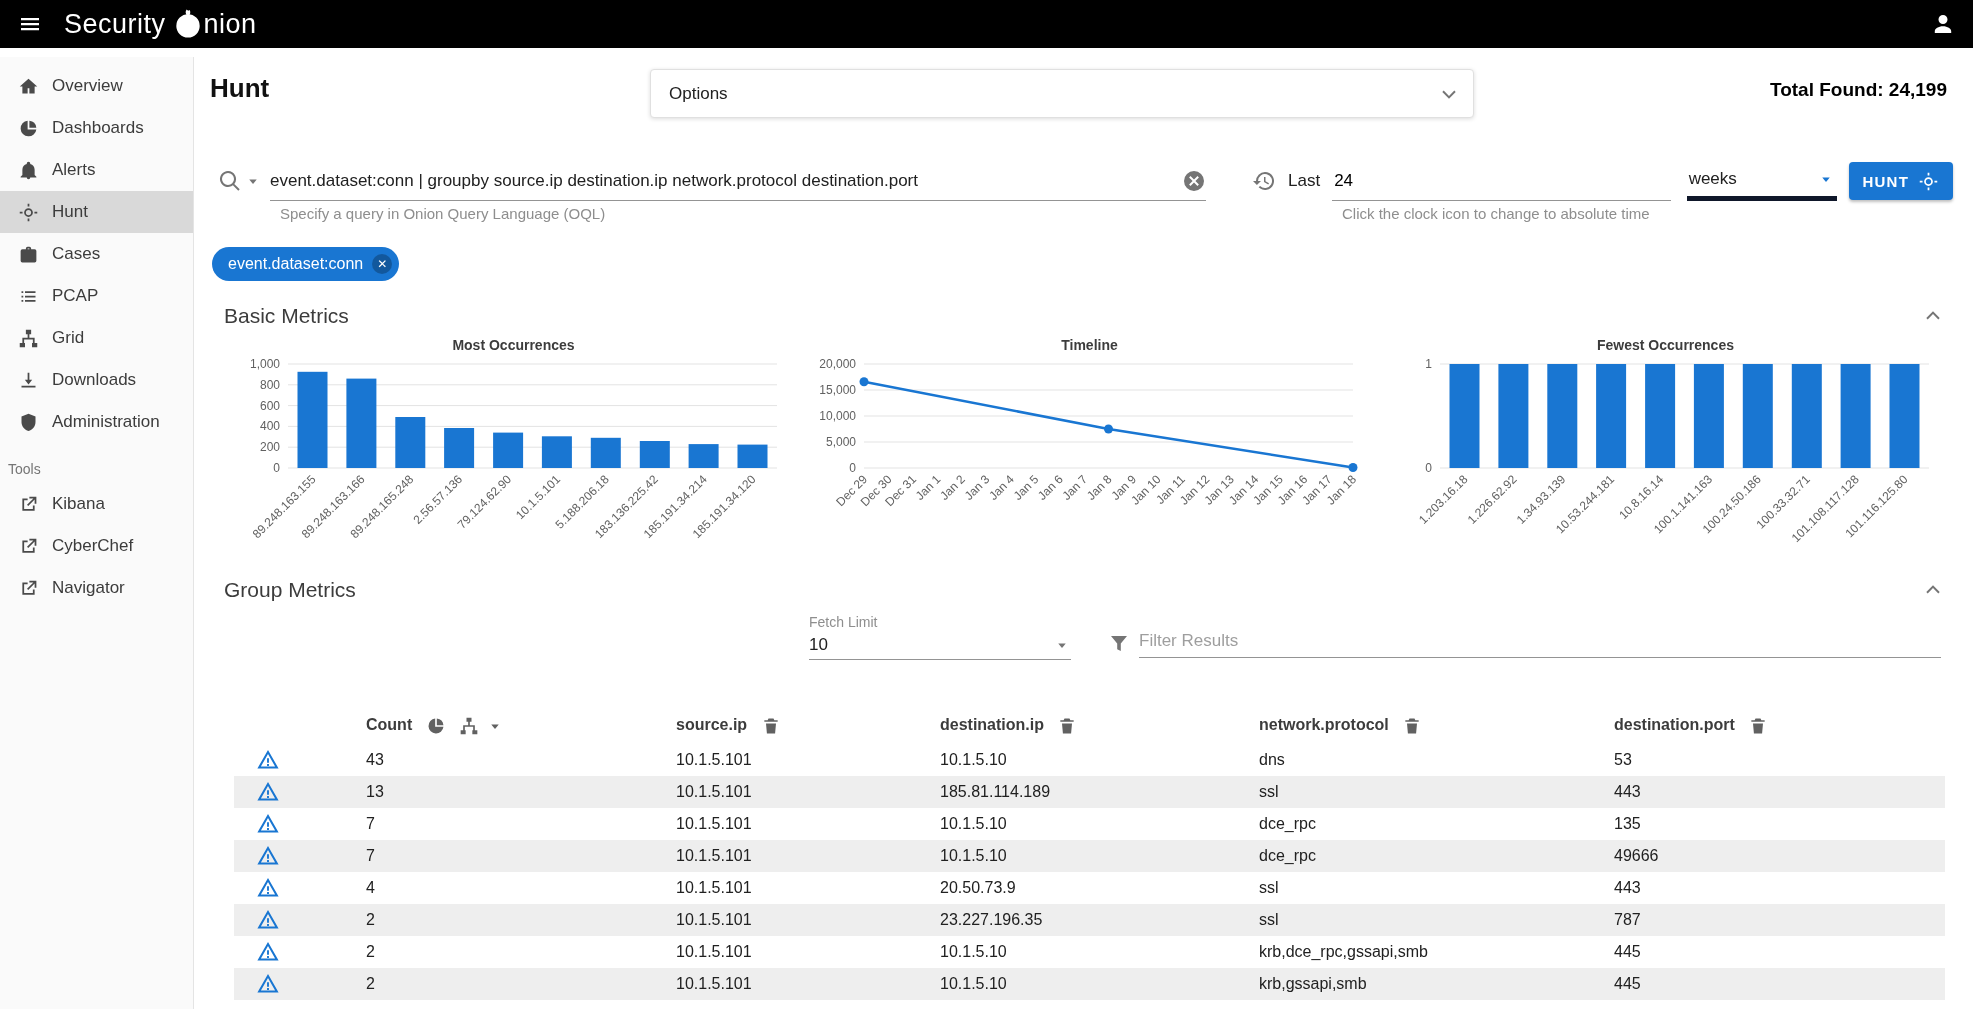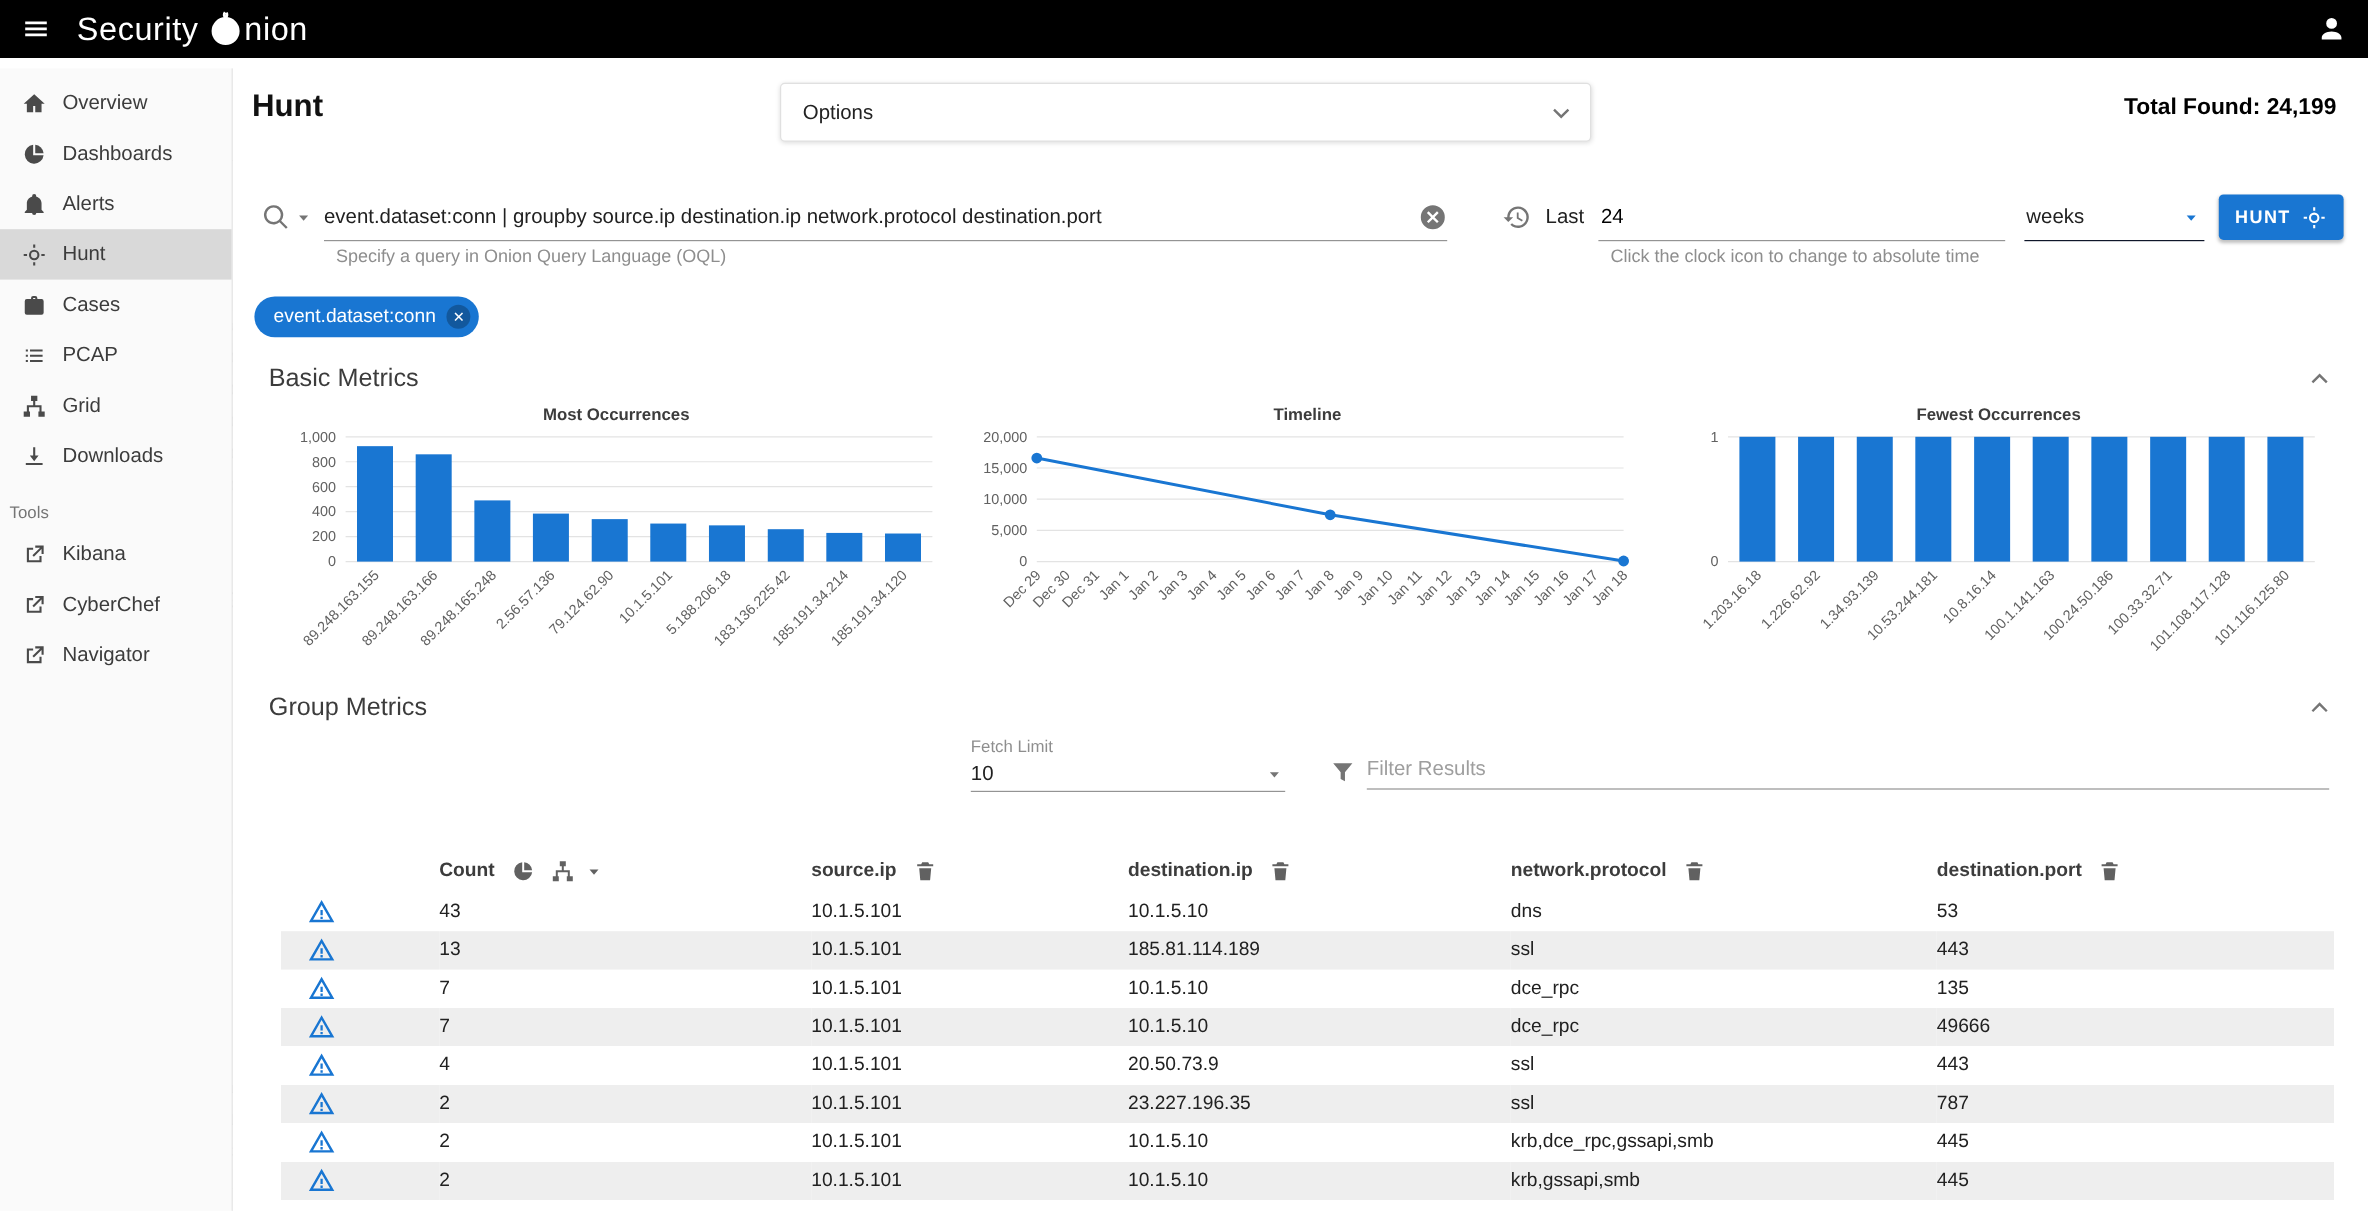"Options" .options-select { width: 676px -> 824px }
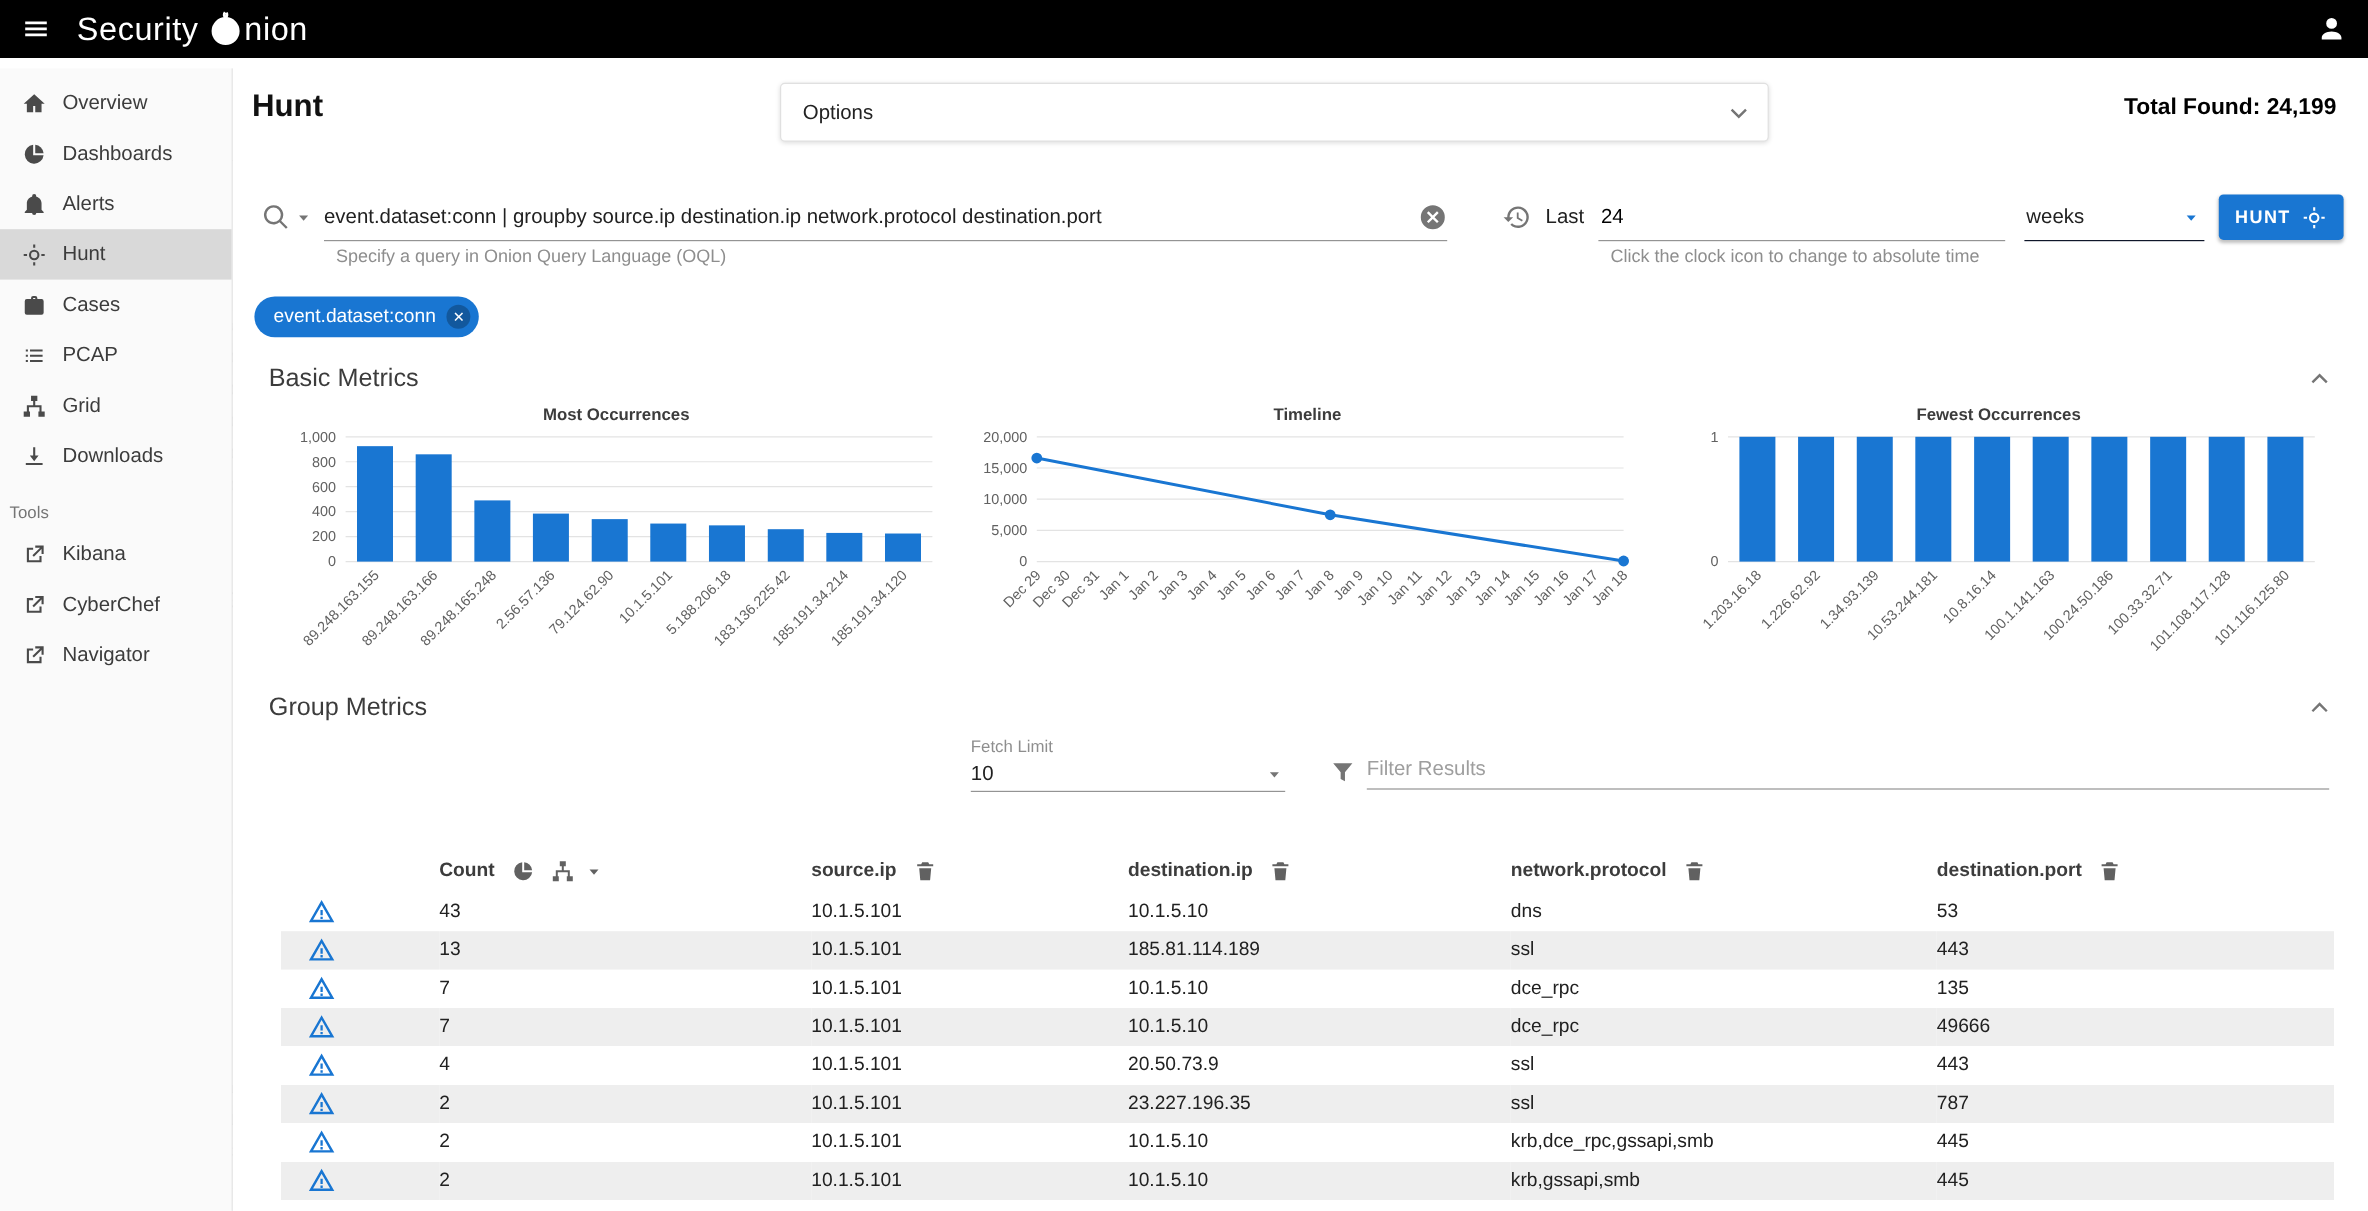"weeks" .unit-select { border-bottom: 1px solid #0f172a -> 5px solid #0f172a }
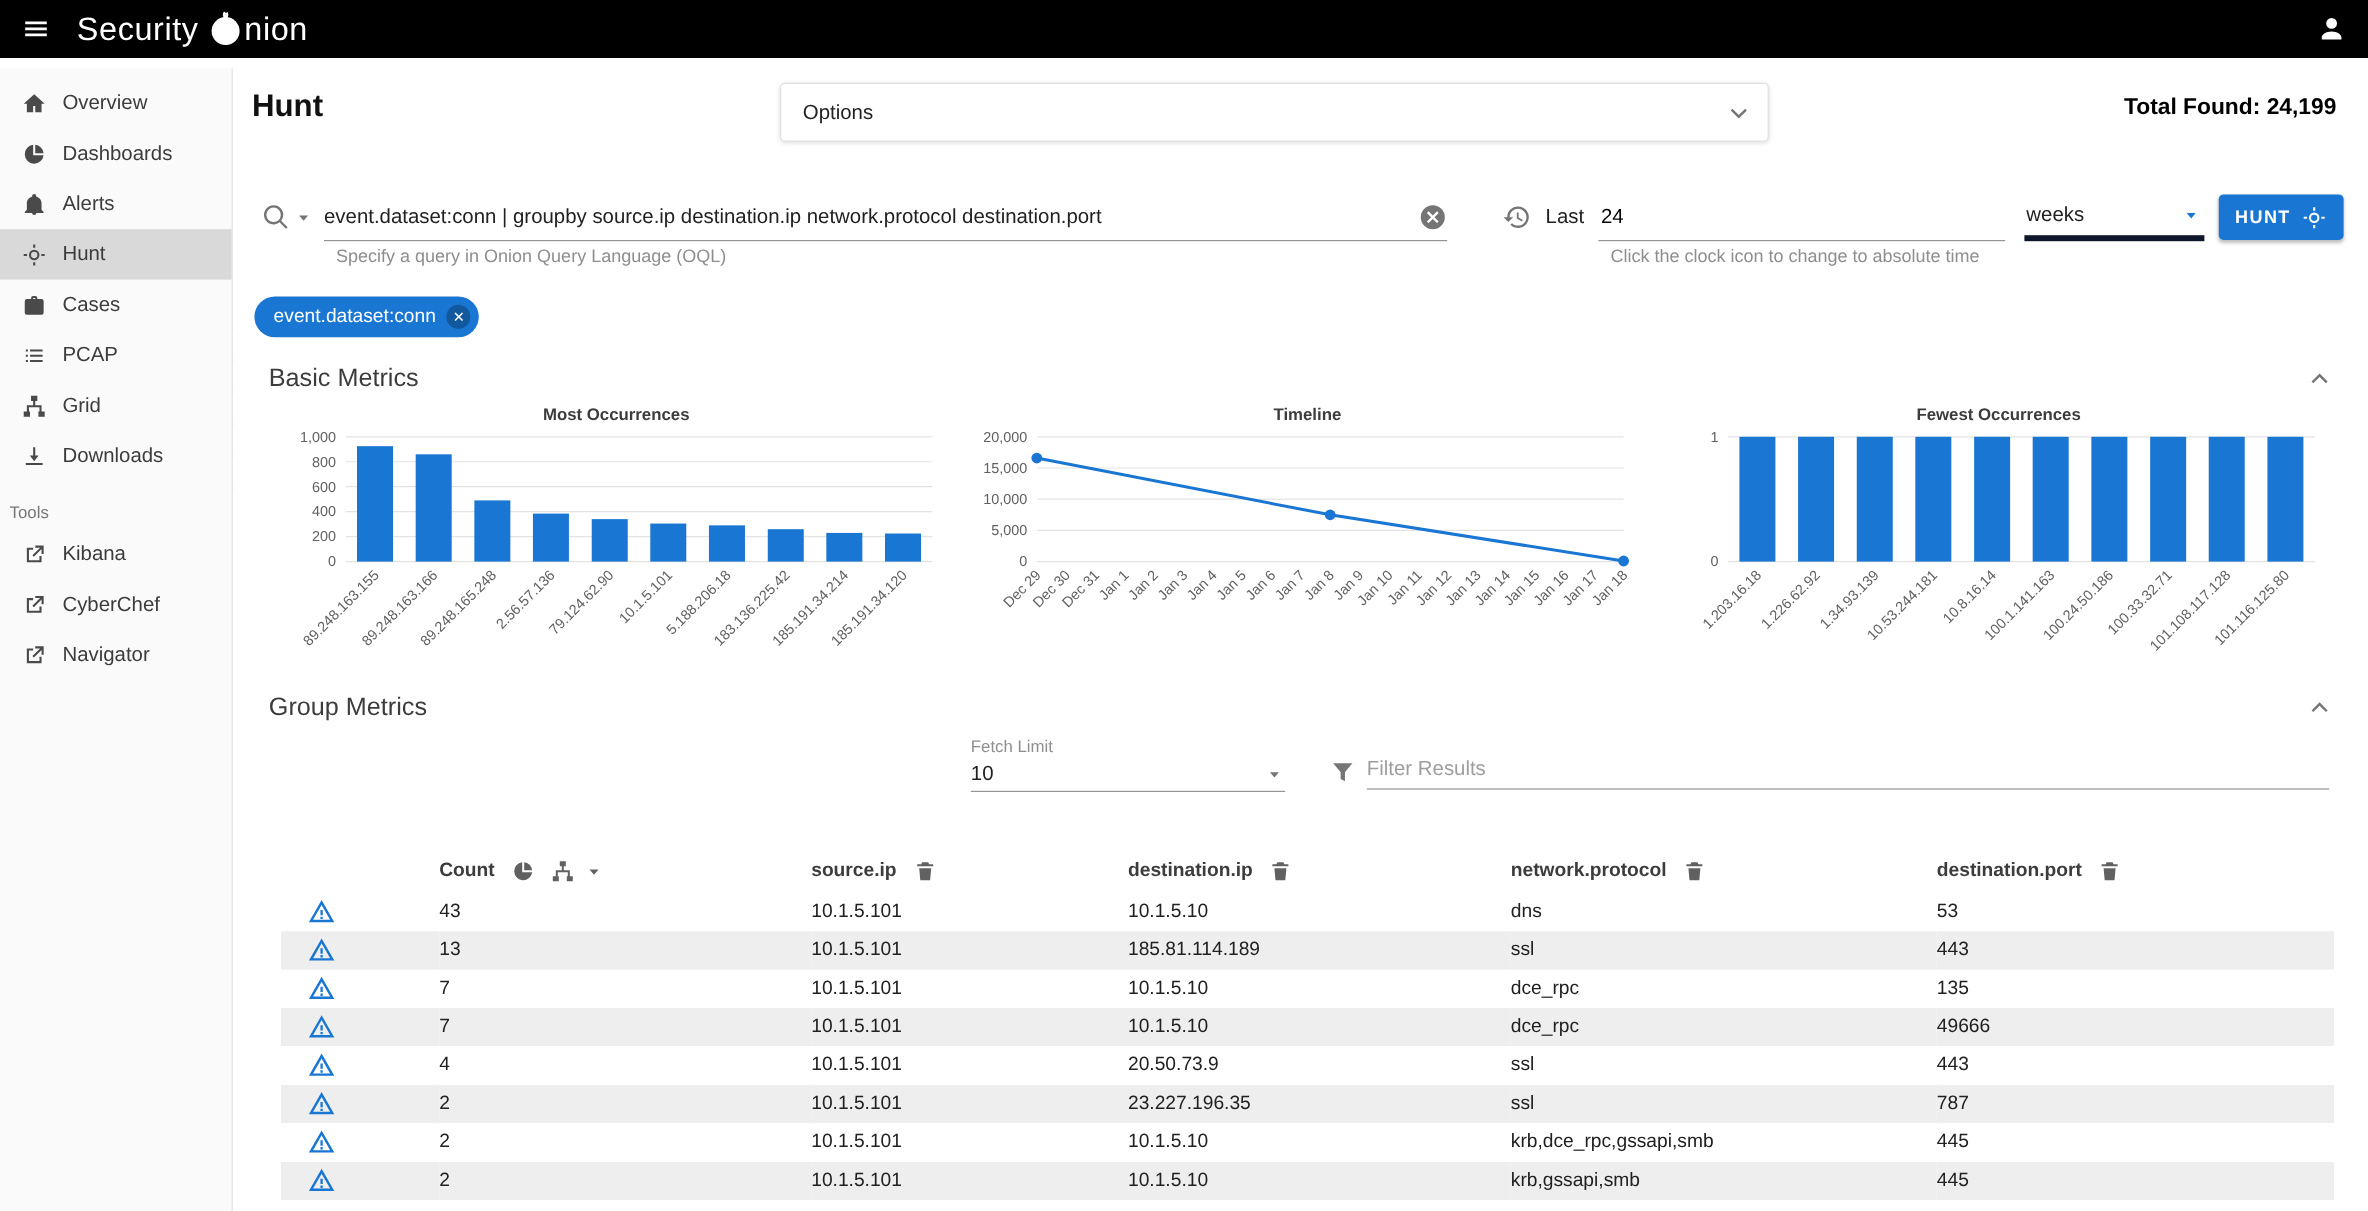"Administration" div.nav-item { html: none -> <div> <svg> <use></use> </svg> <span>Administration</span> </div> }
